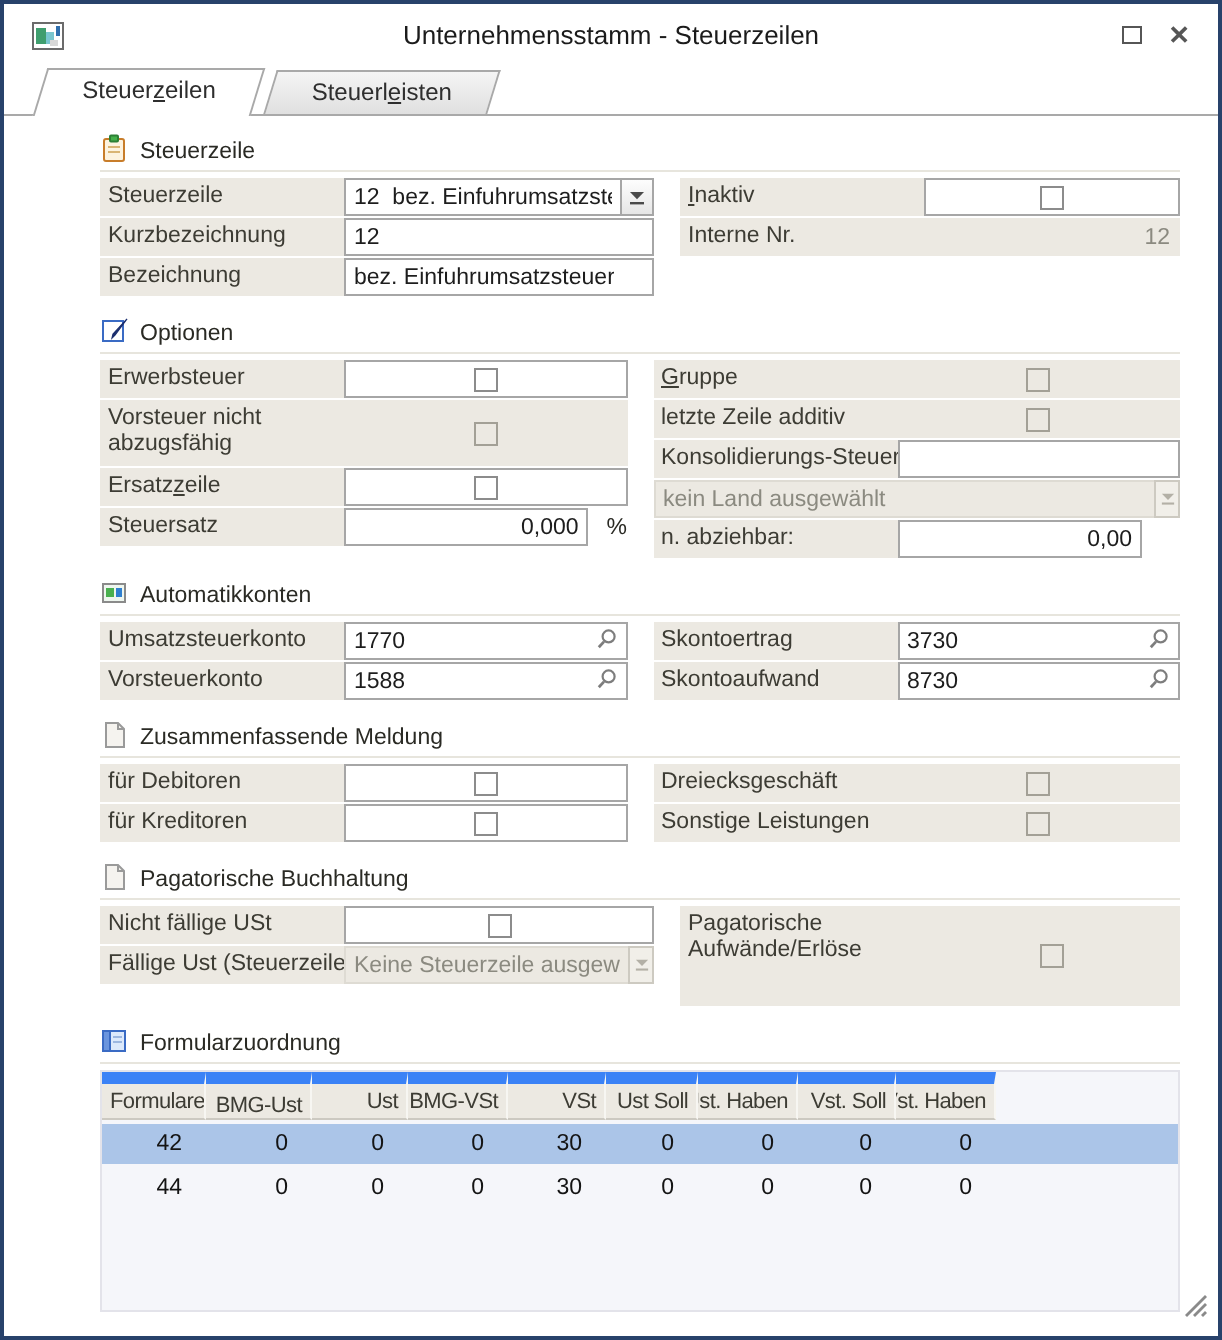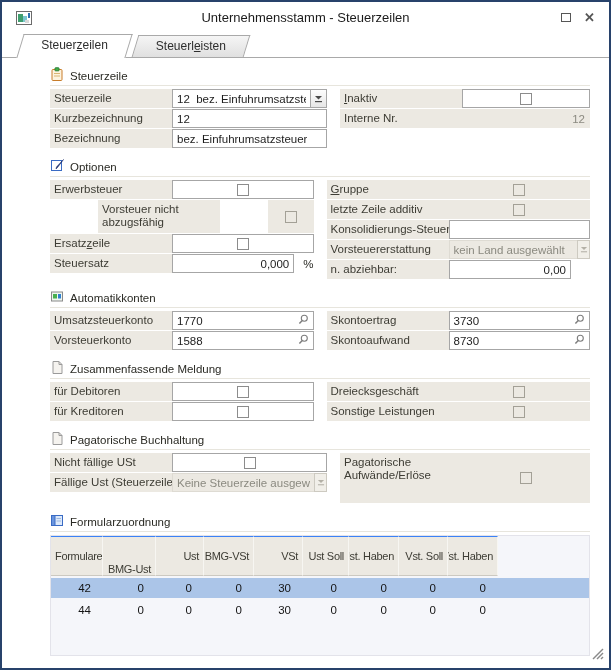"Vorsteuer nicht abzugsfähig" .tall .flabel, .tall .fcell { margin-left: 48px -> none }
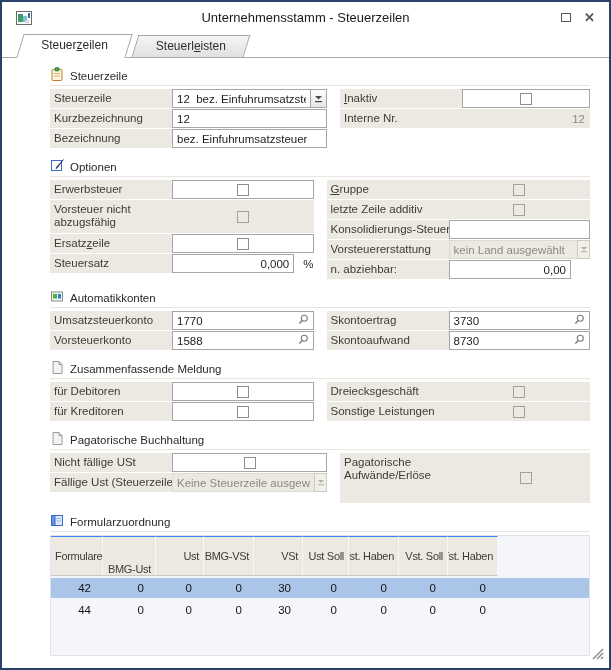"Vorsteuererstattung" div.flabel { html: <div>Vorsteuererstattung</div> -> none }
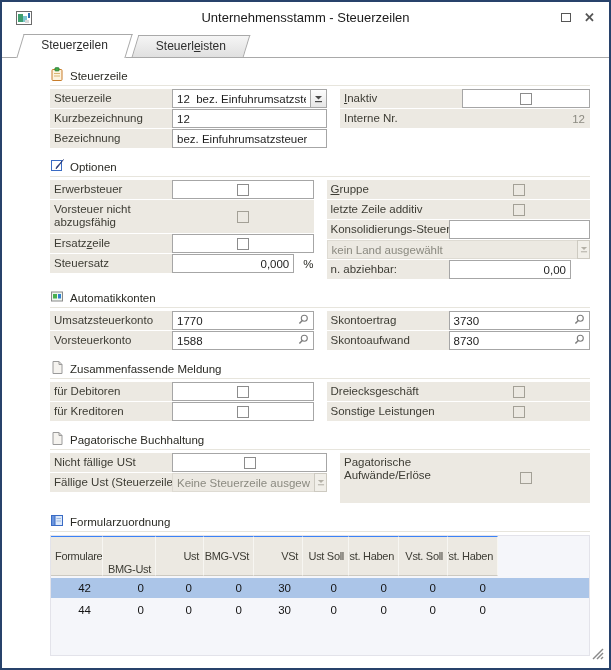"Formulare" .th { border-top: 1px solid #3b82f6 -> 6px solid #3b82f6; height: 40px -> 24px }
